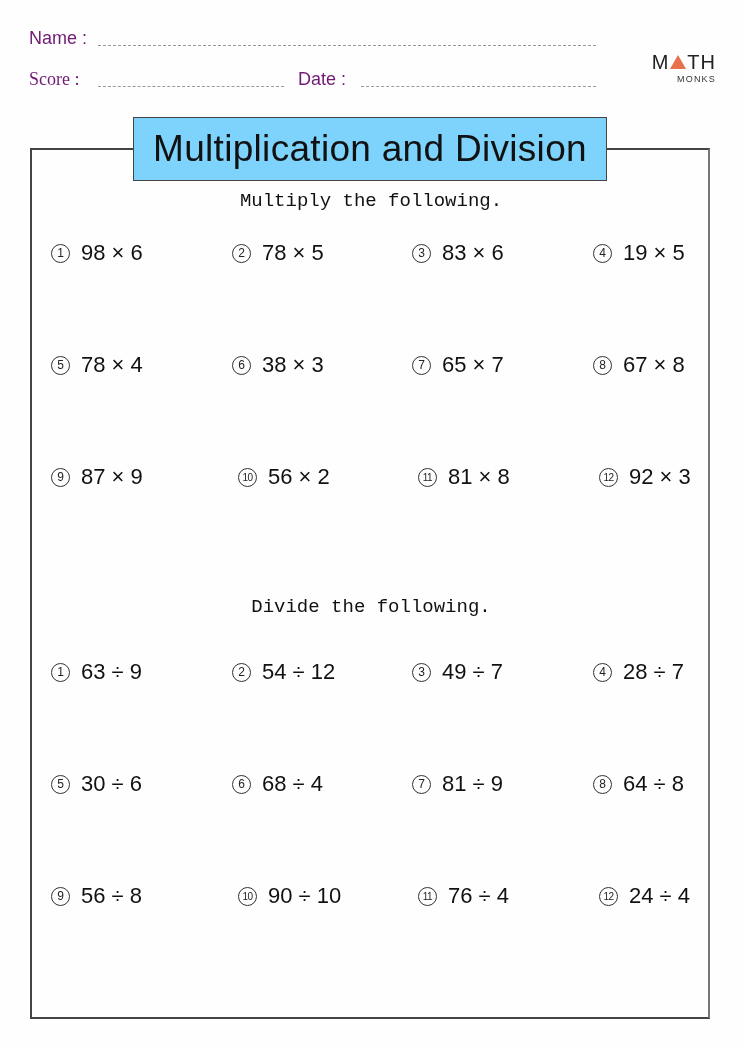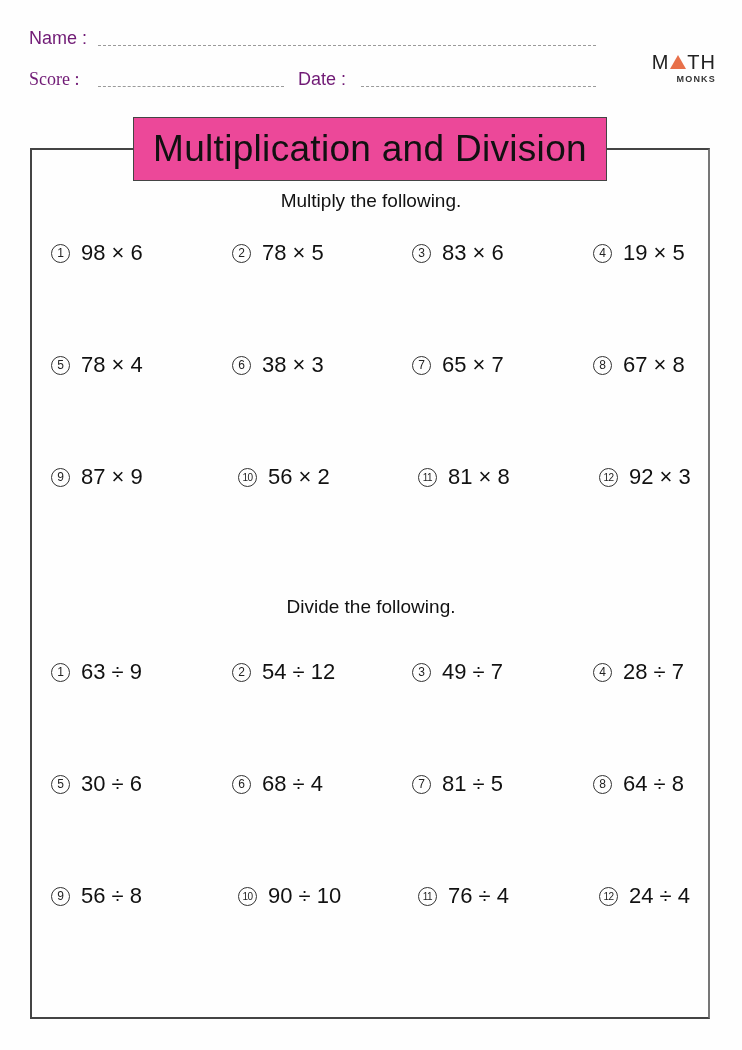"MONKS" .logo-sub { font-weight: bold -> none }
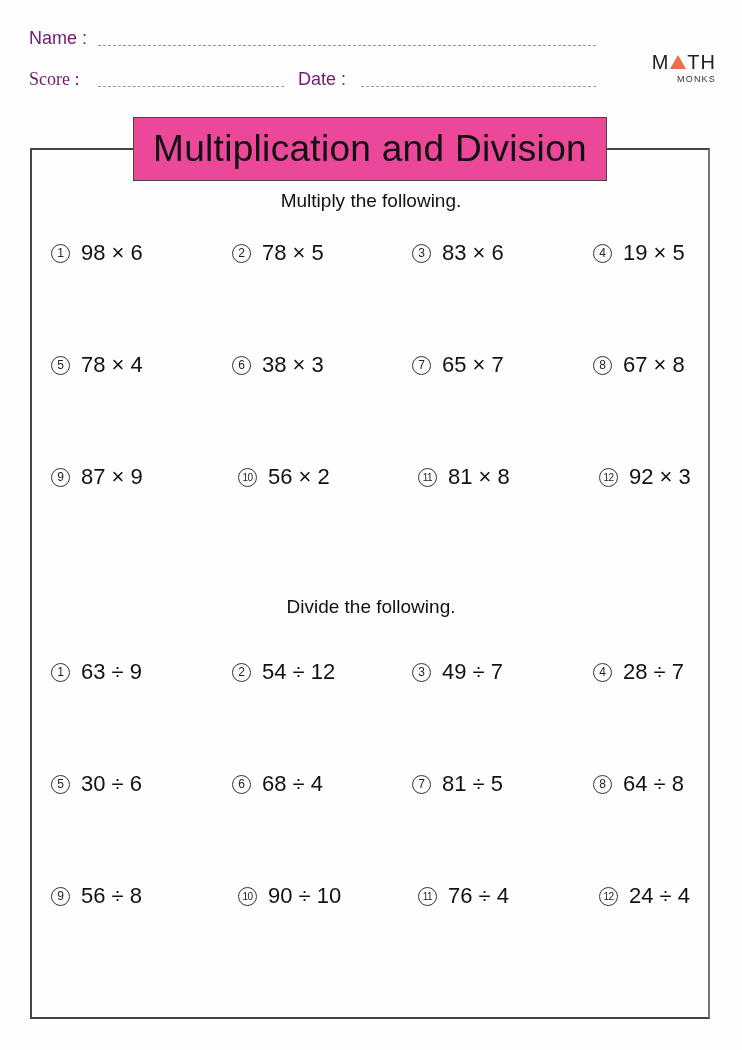"Multiplication and Division" .title-box { background: #ec4899 -> #7dd3fc }
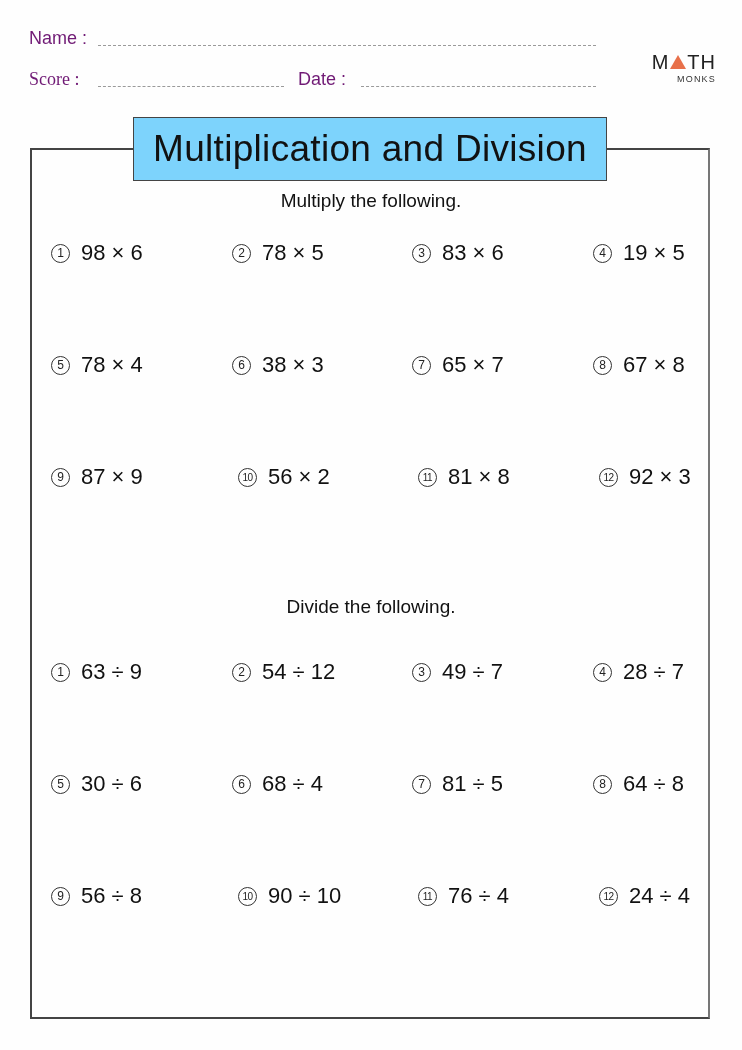"Multiply the following." .instr { font-family: none -> Liberation Mono, monospace }
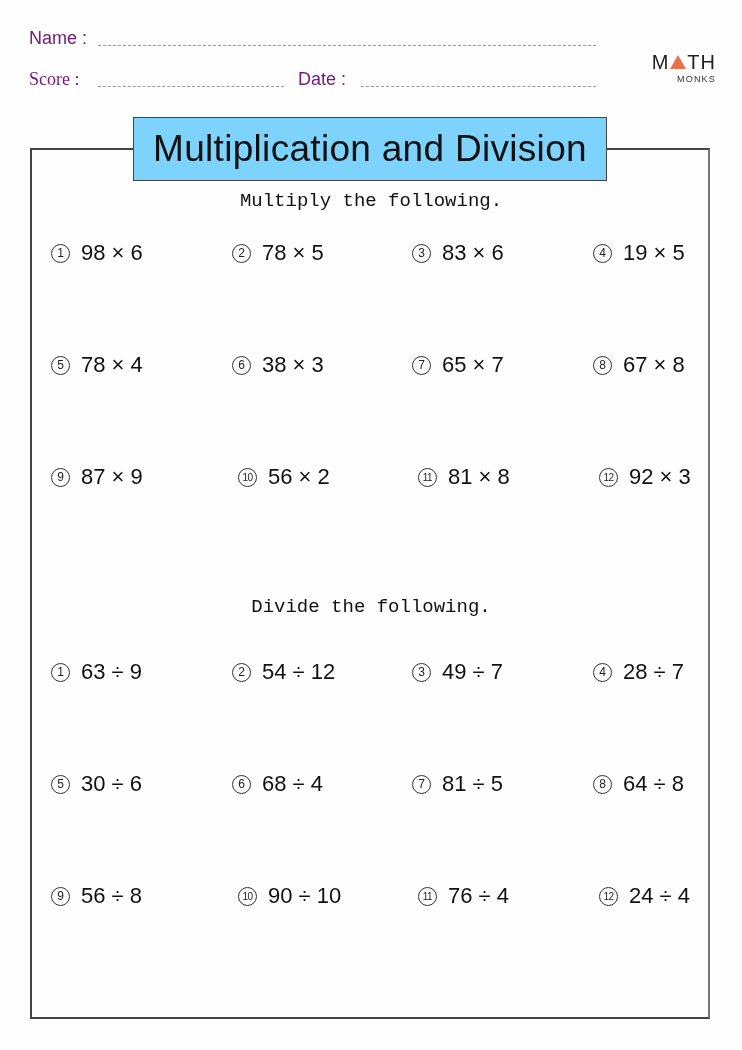"81 ÷ 5" span { text: 5 -> 9 }
